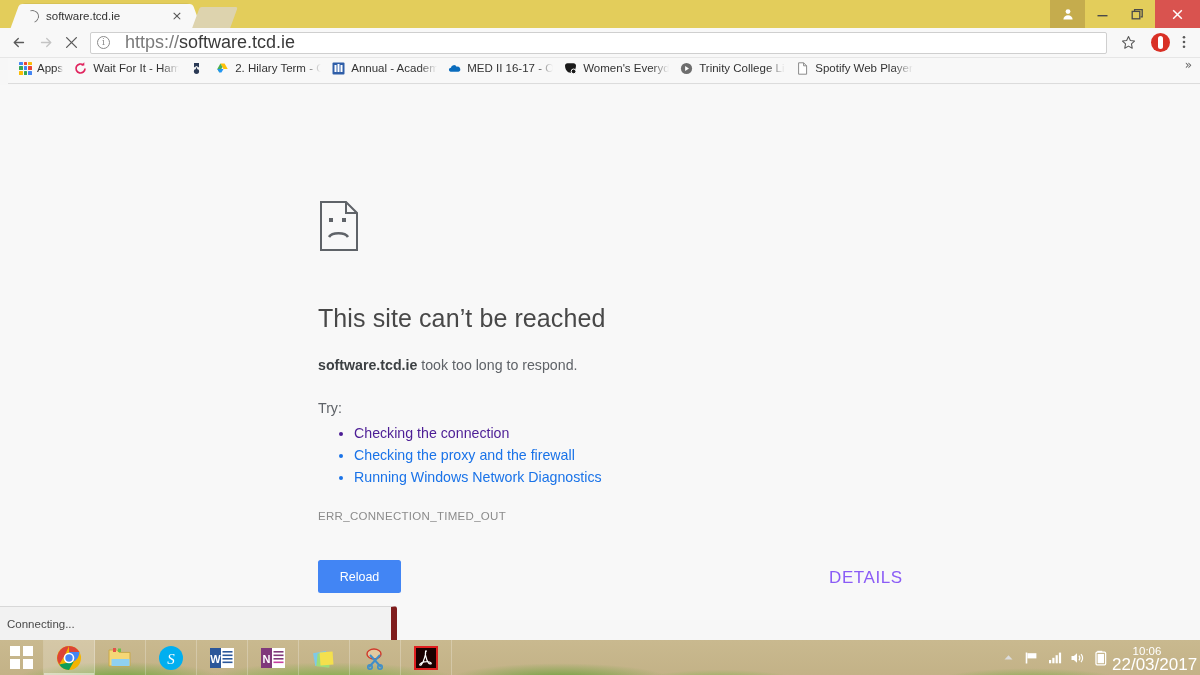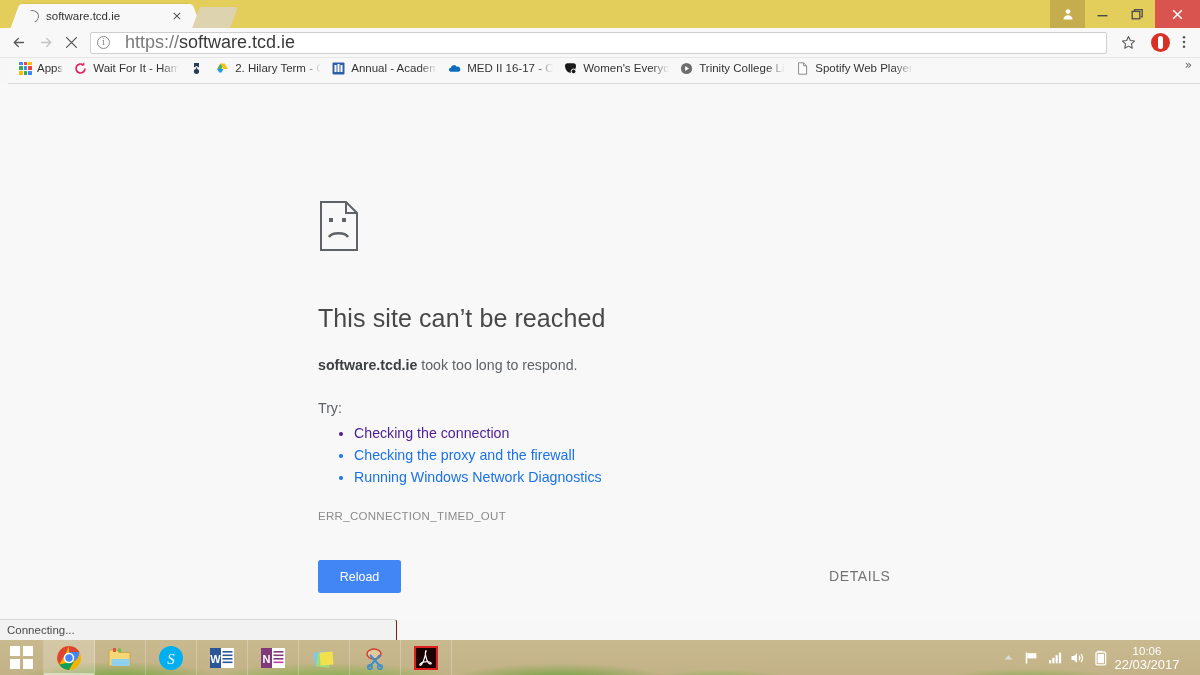"DETAILS" .details-btn { color: #737373 -> #8b5cf6; font-size: 14px -> 17px }
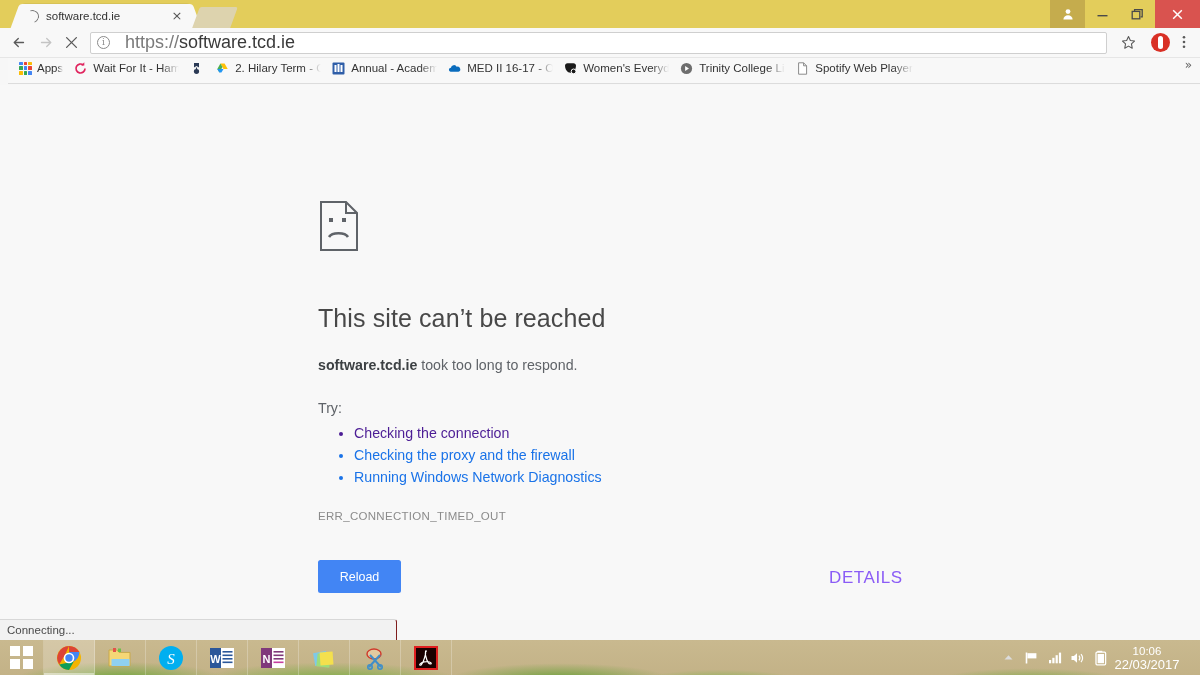"Connecting..." .statusbar { border-right: 1px solid #7f1d1d -> 6px solid #7f1d1d; height: 21px -> 34px }
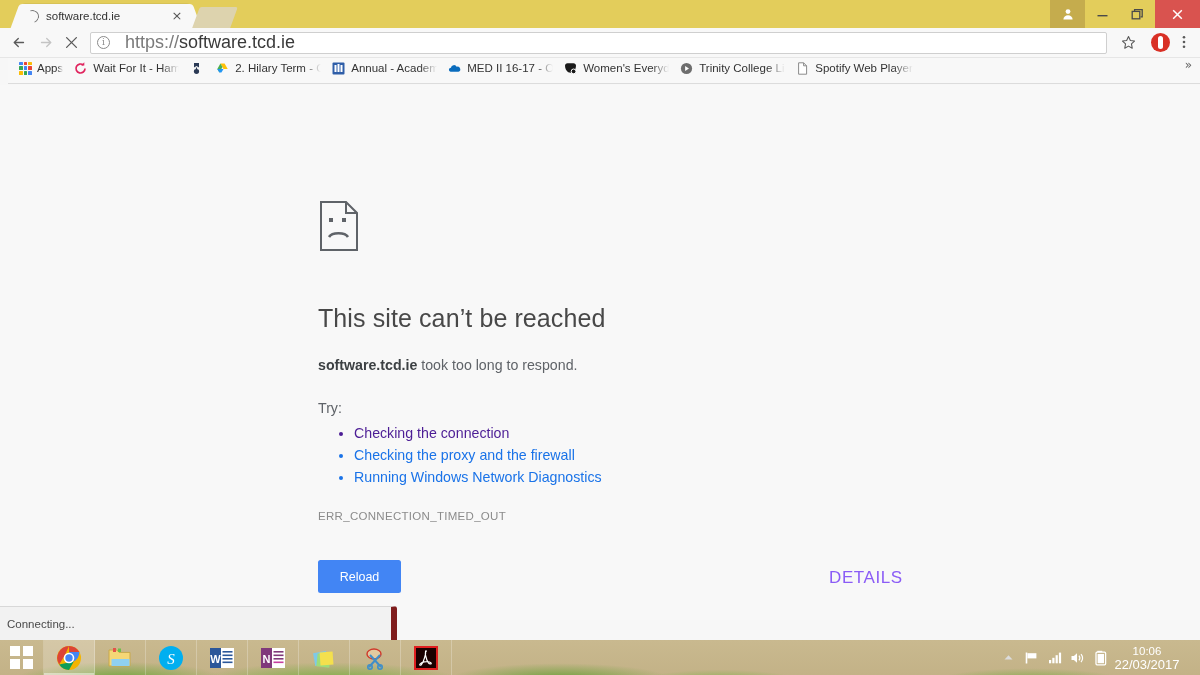"22/03/2017" .clock .d { font-size: 13px -> 17px }
